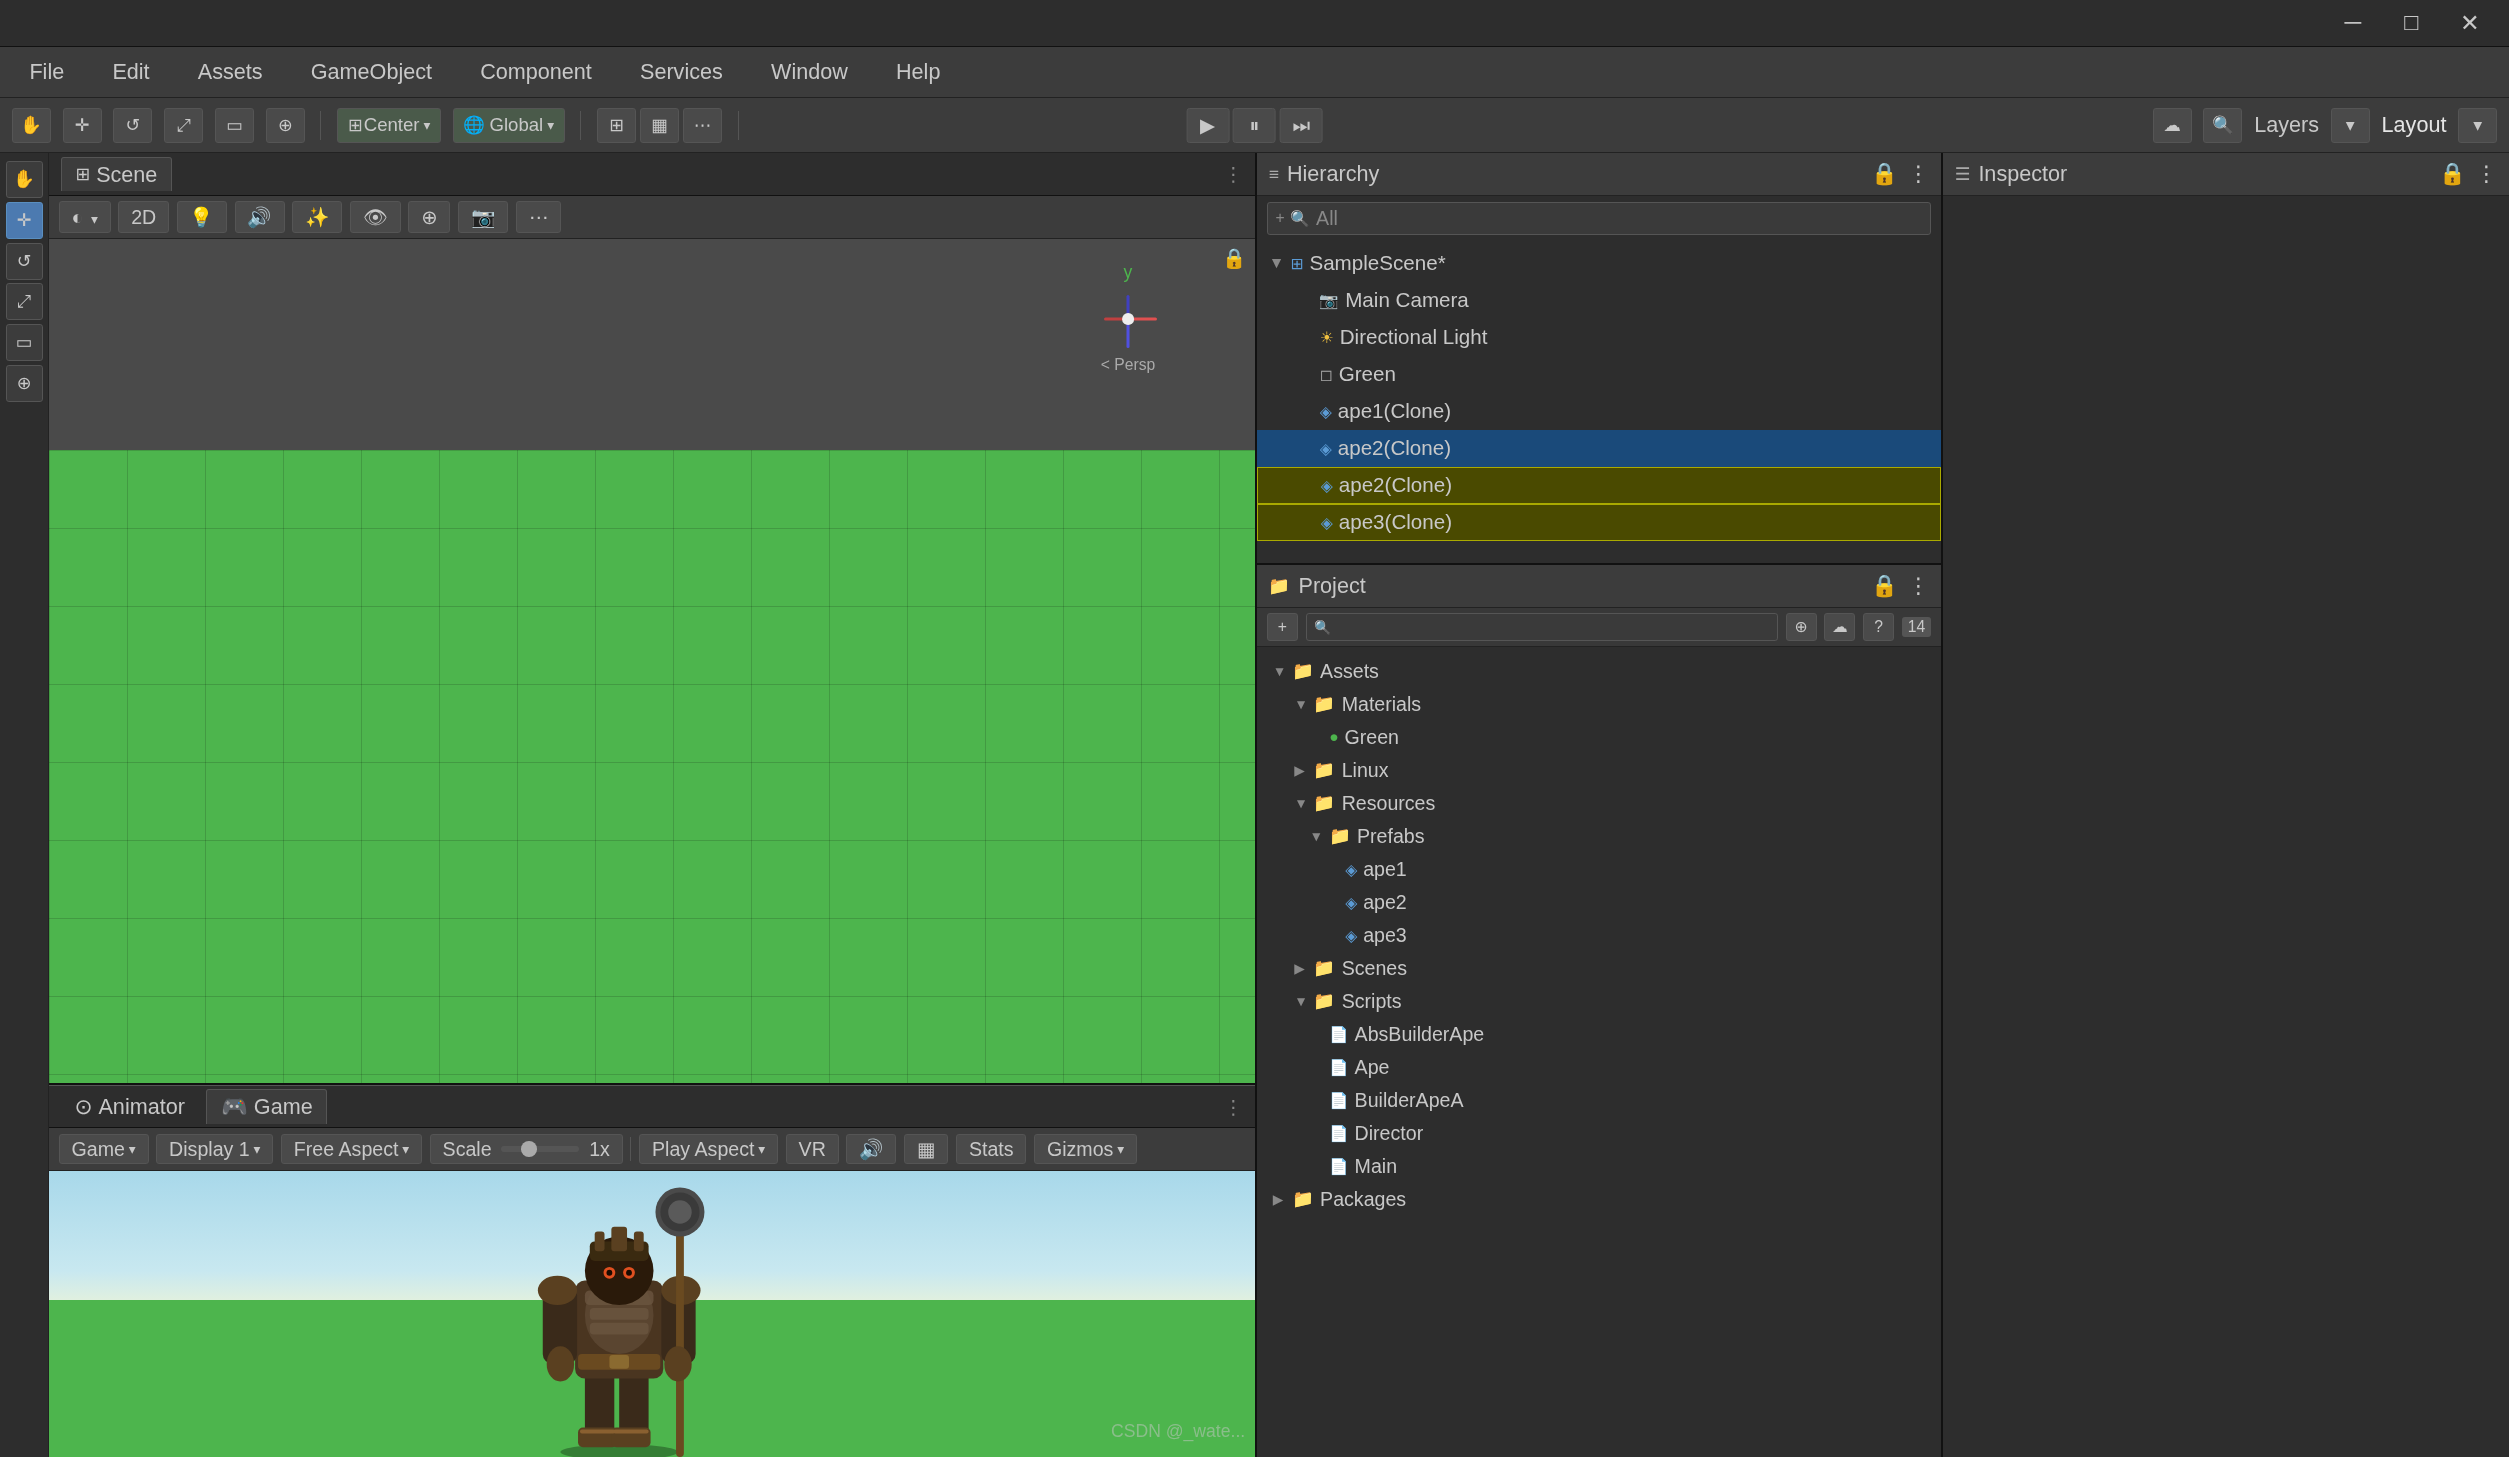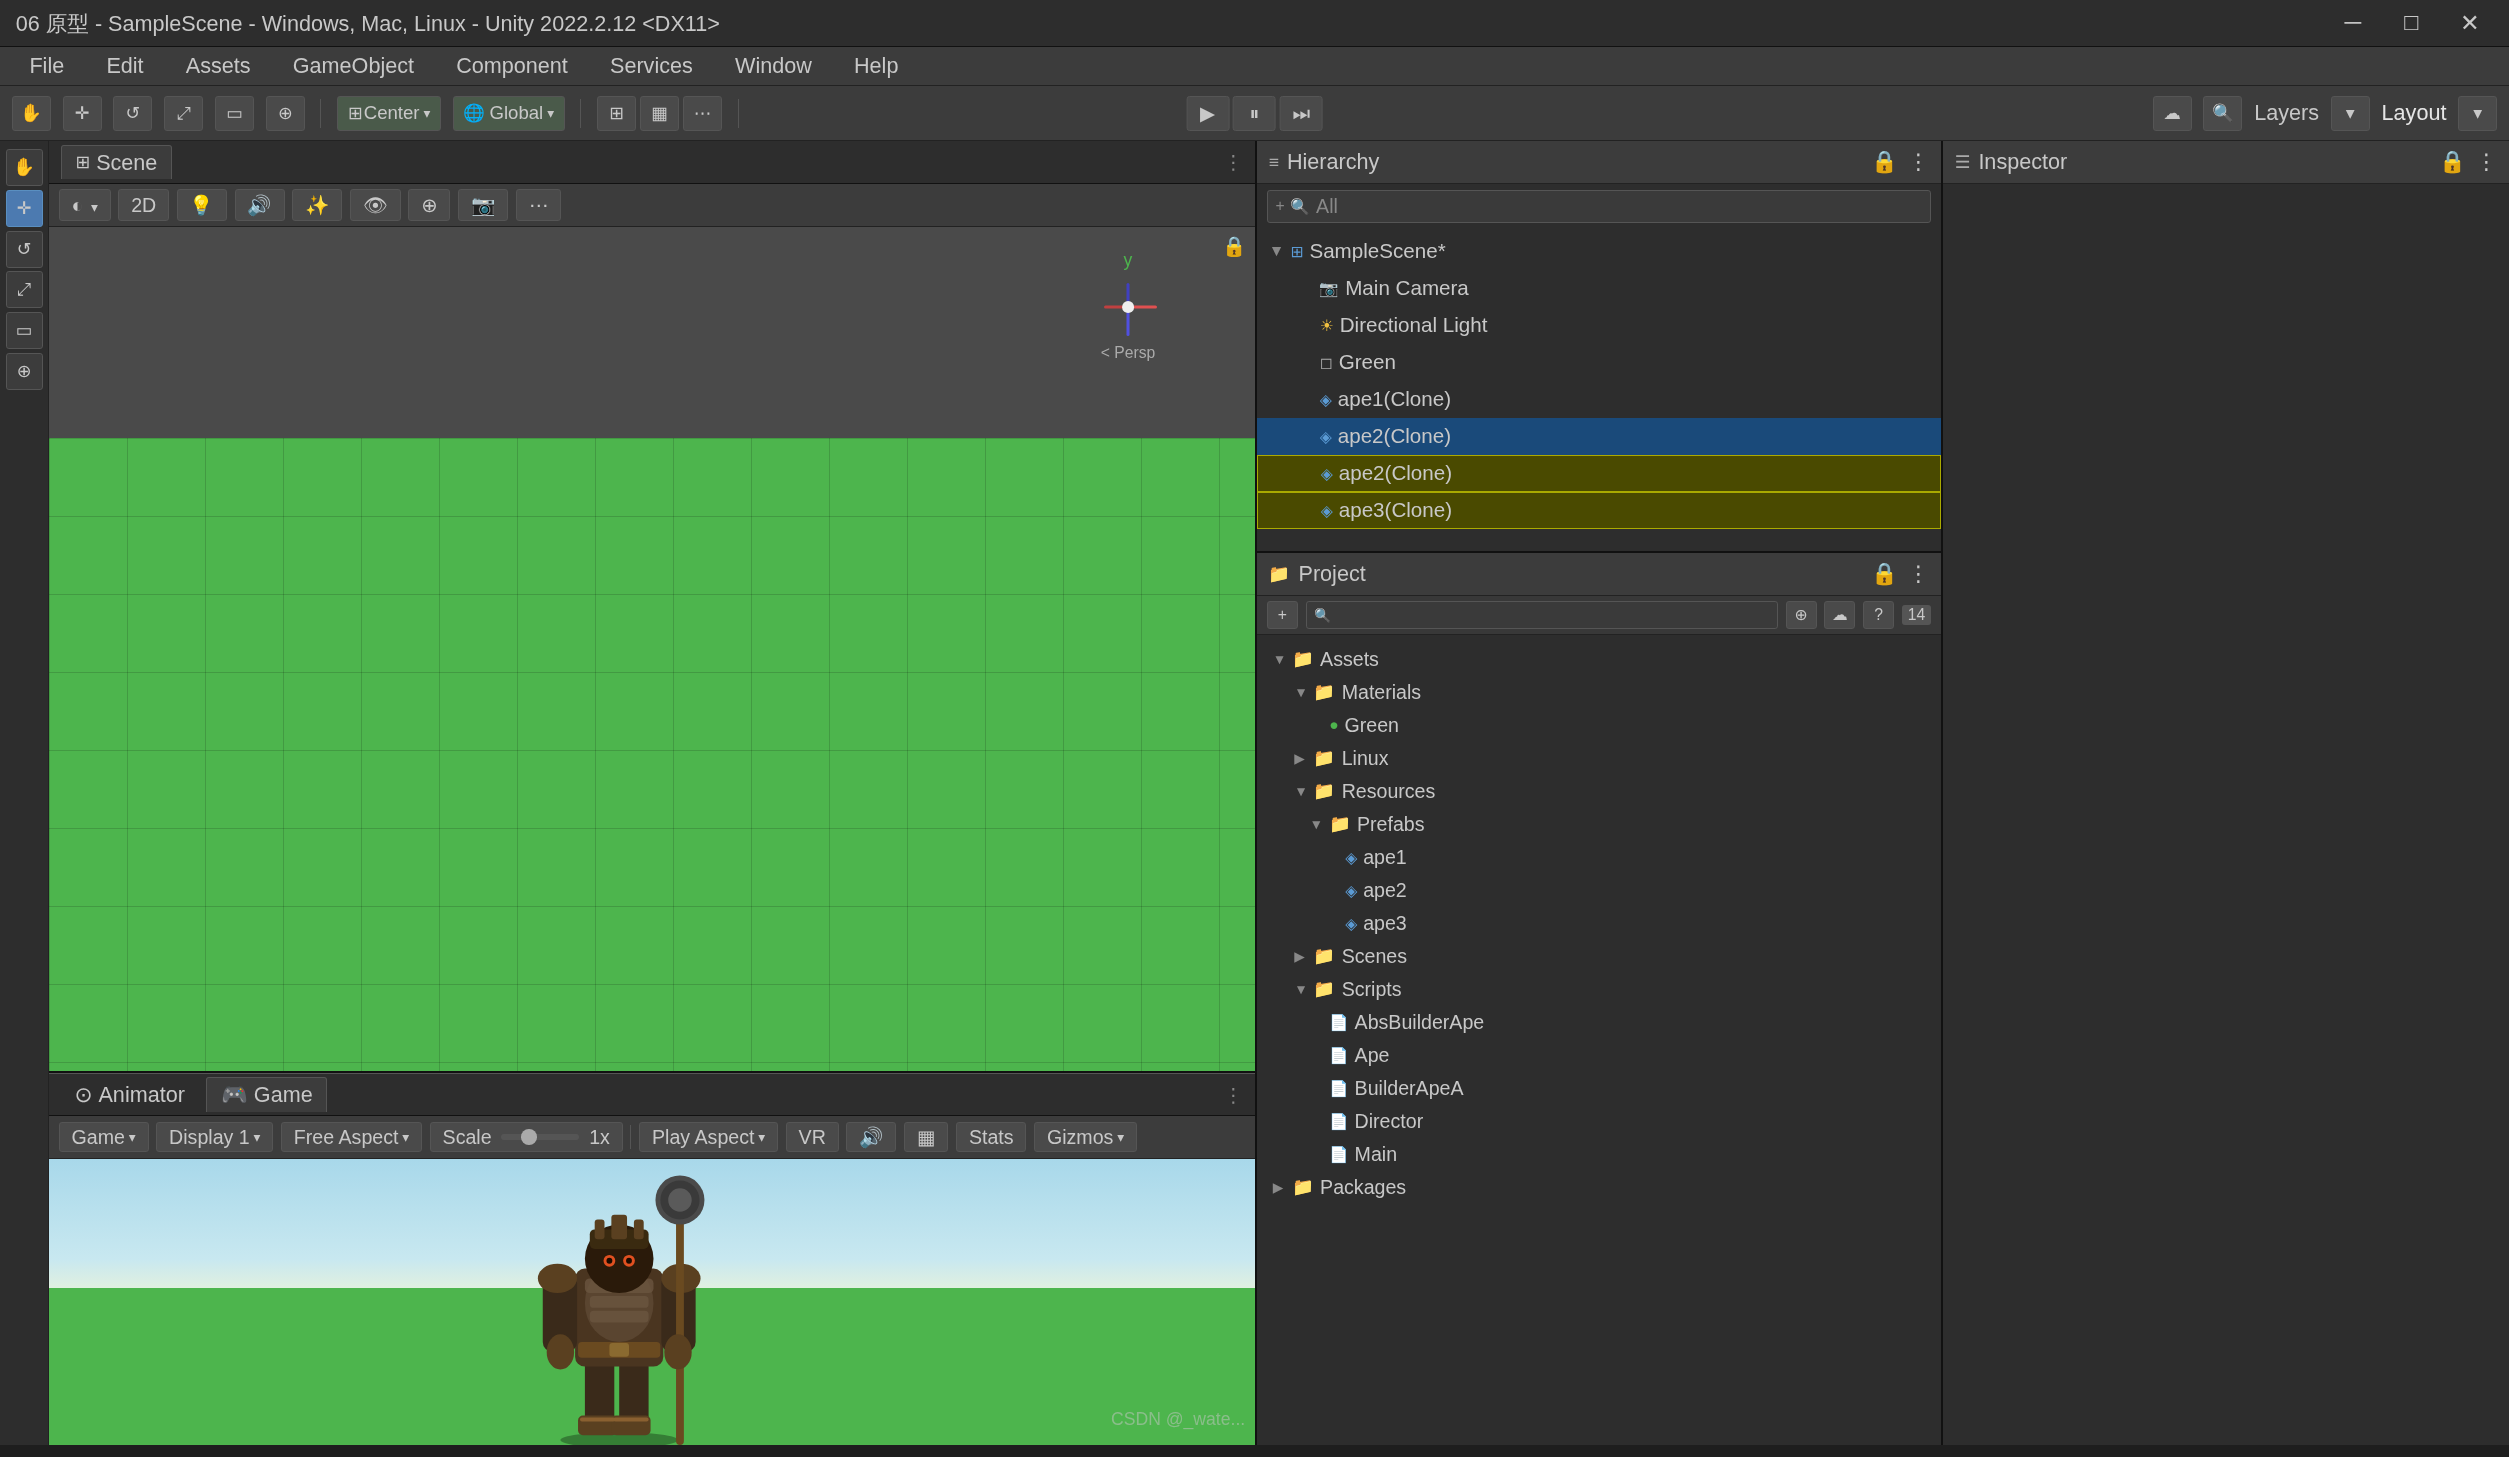"06 原型 - SampleScene -" span { html: <span>06 原型 - SampleScene - Windows, Mac, Linux - Unity 2022.2.12 &lt;DX11&gt;</span> -> none }
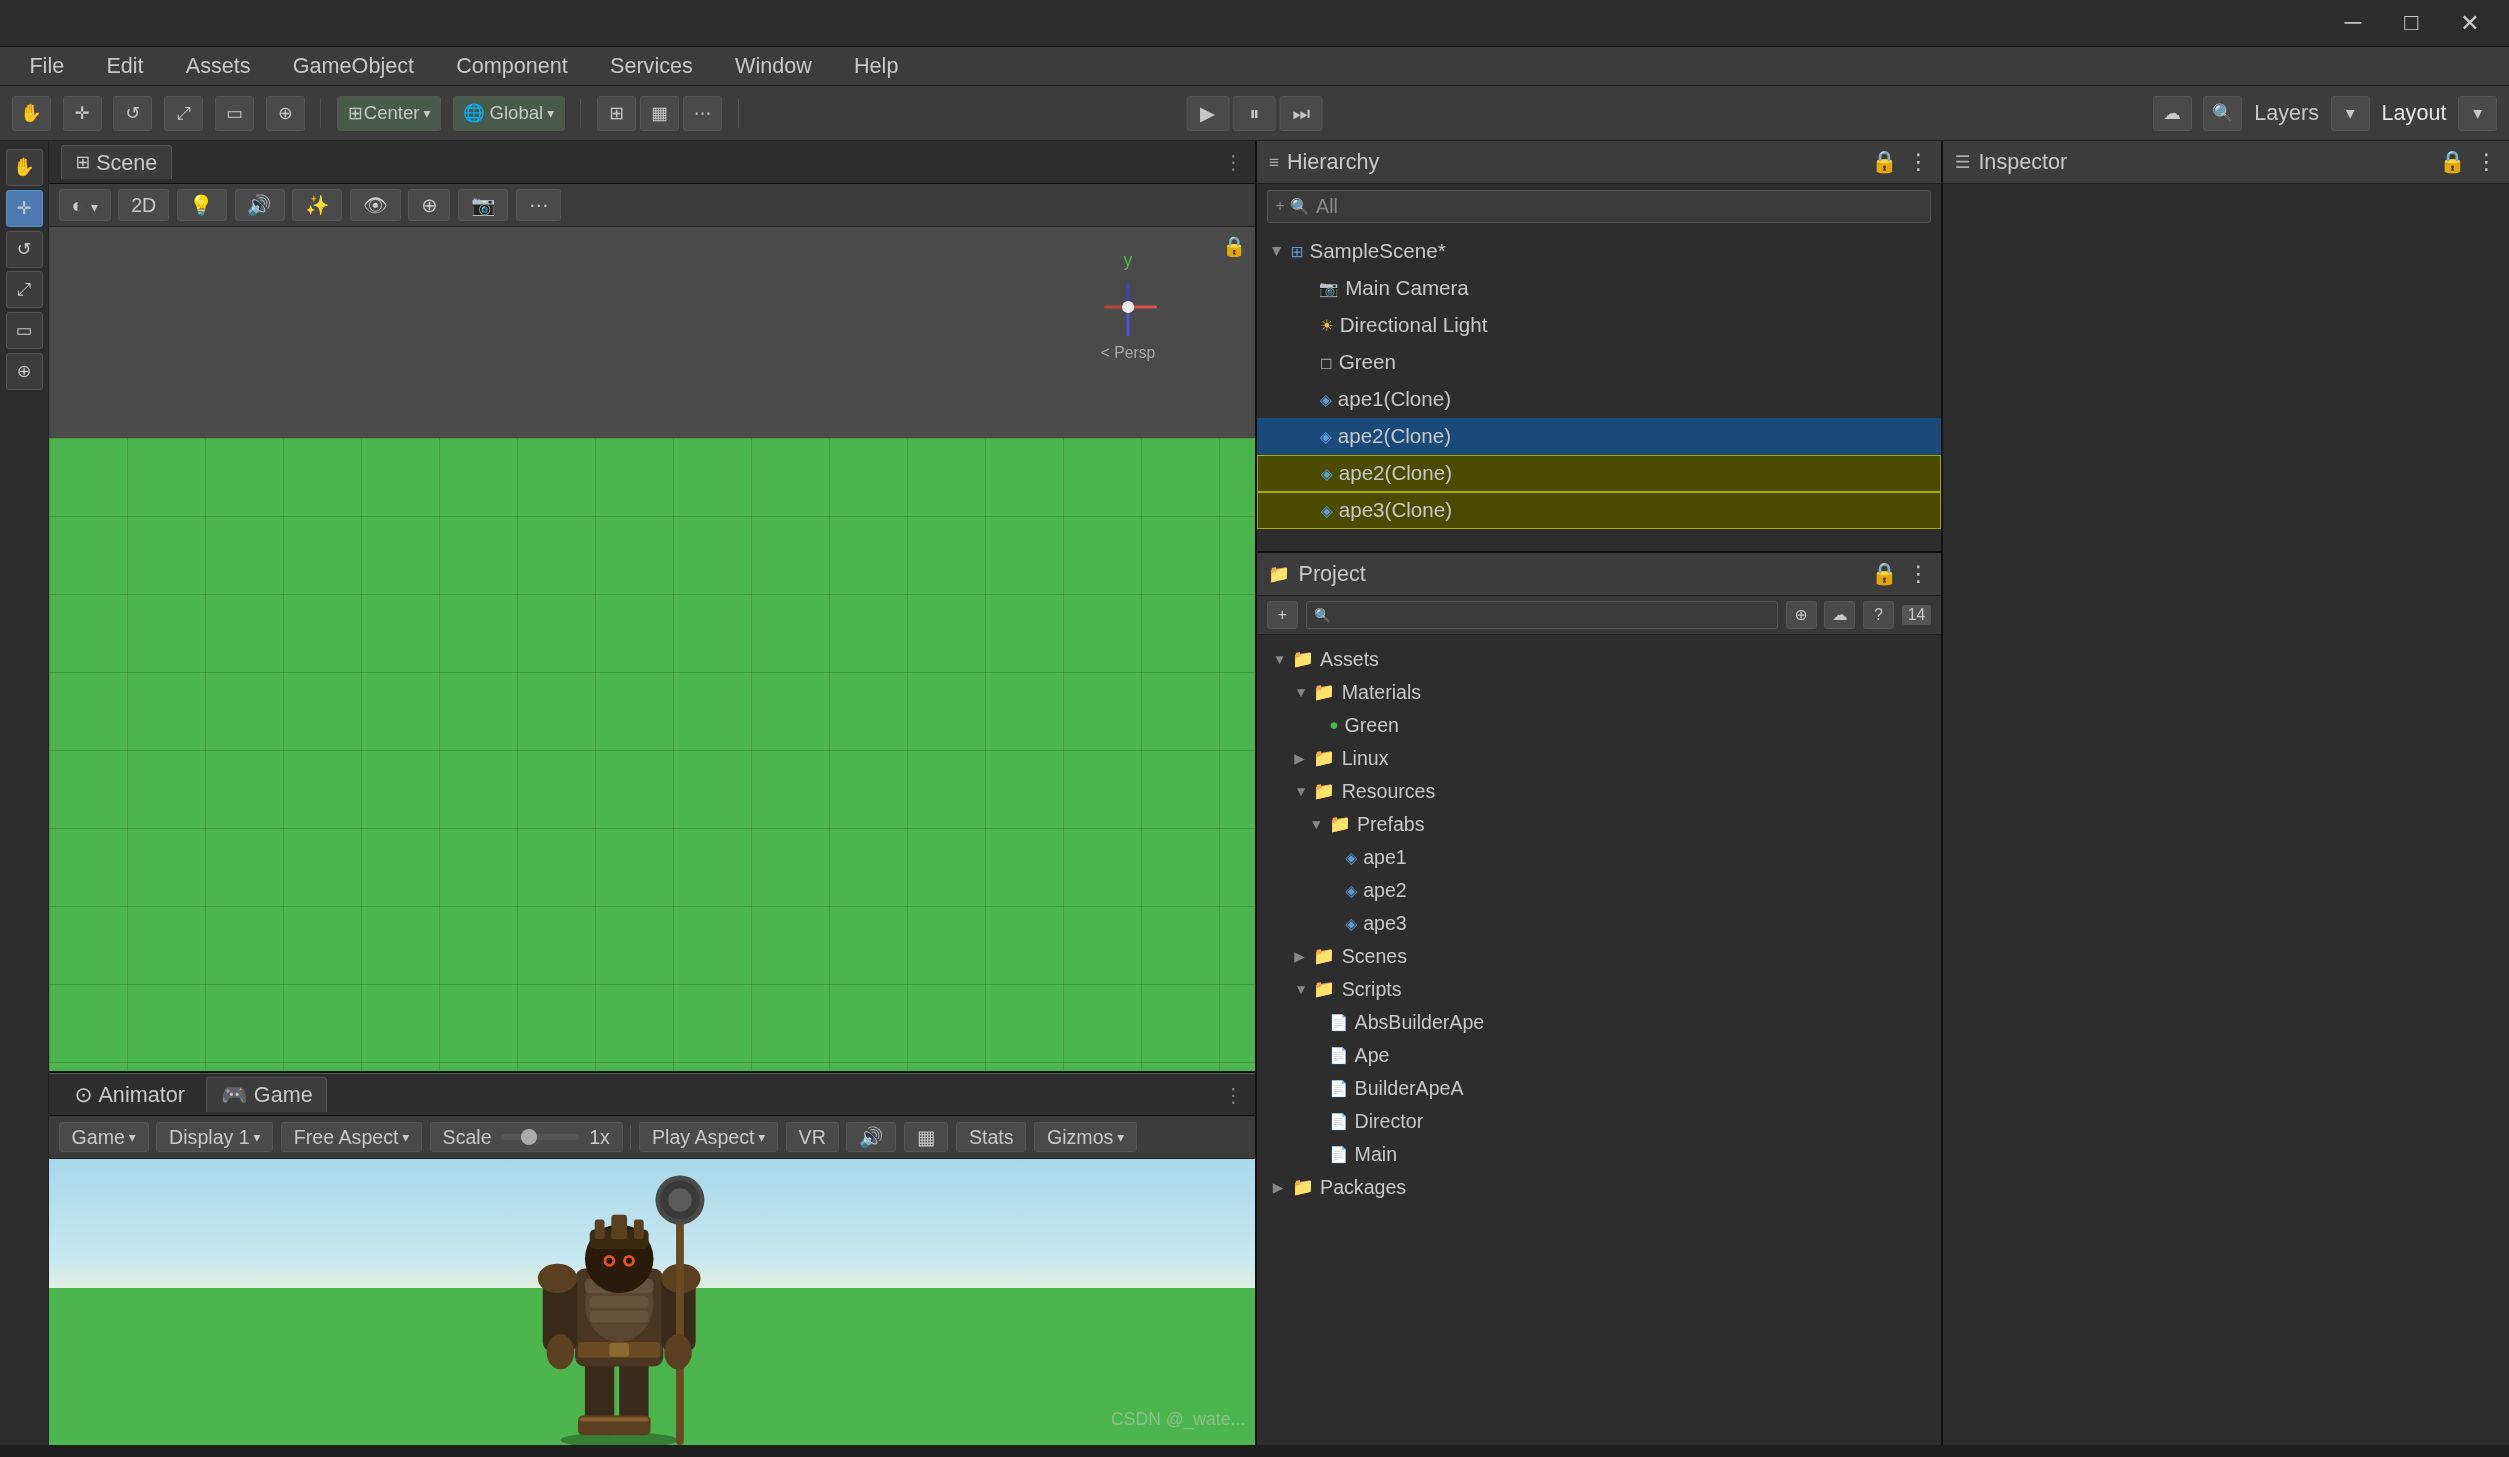"File" #menu-bar { gap: 7px -> 13px; height: 39px -> 51px }
